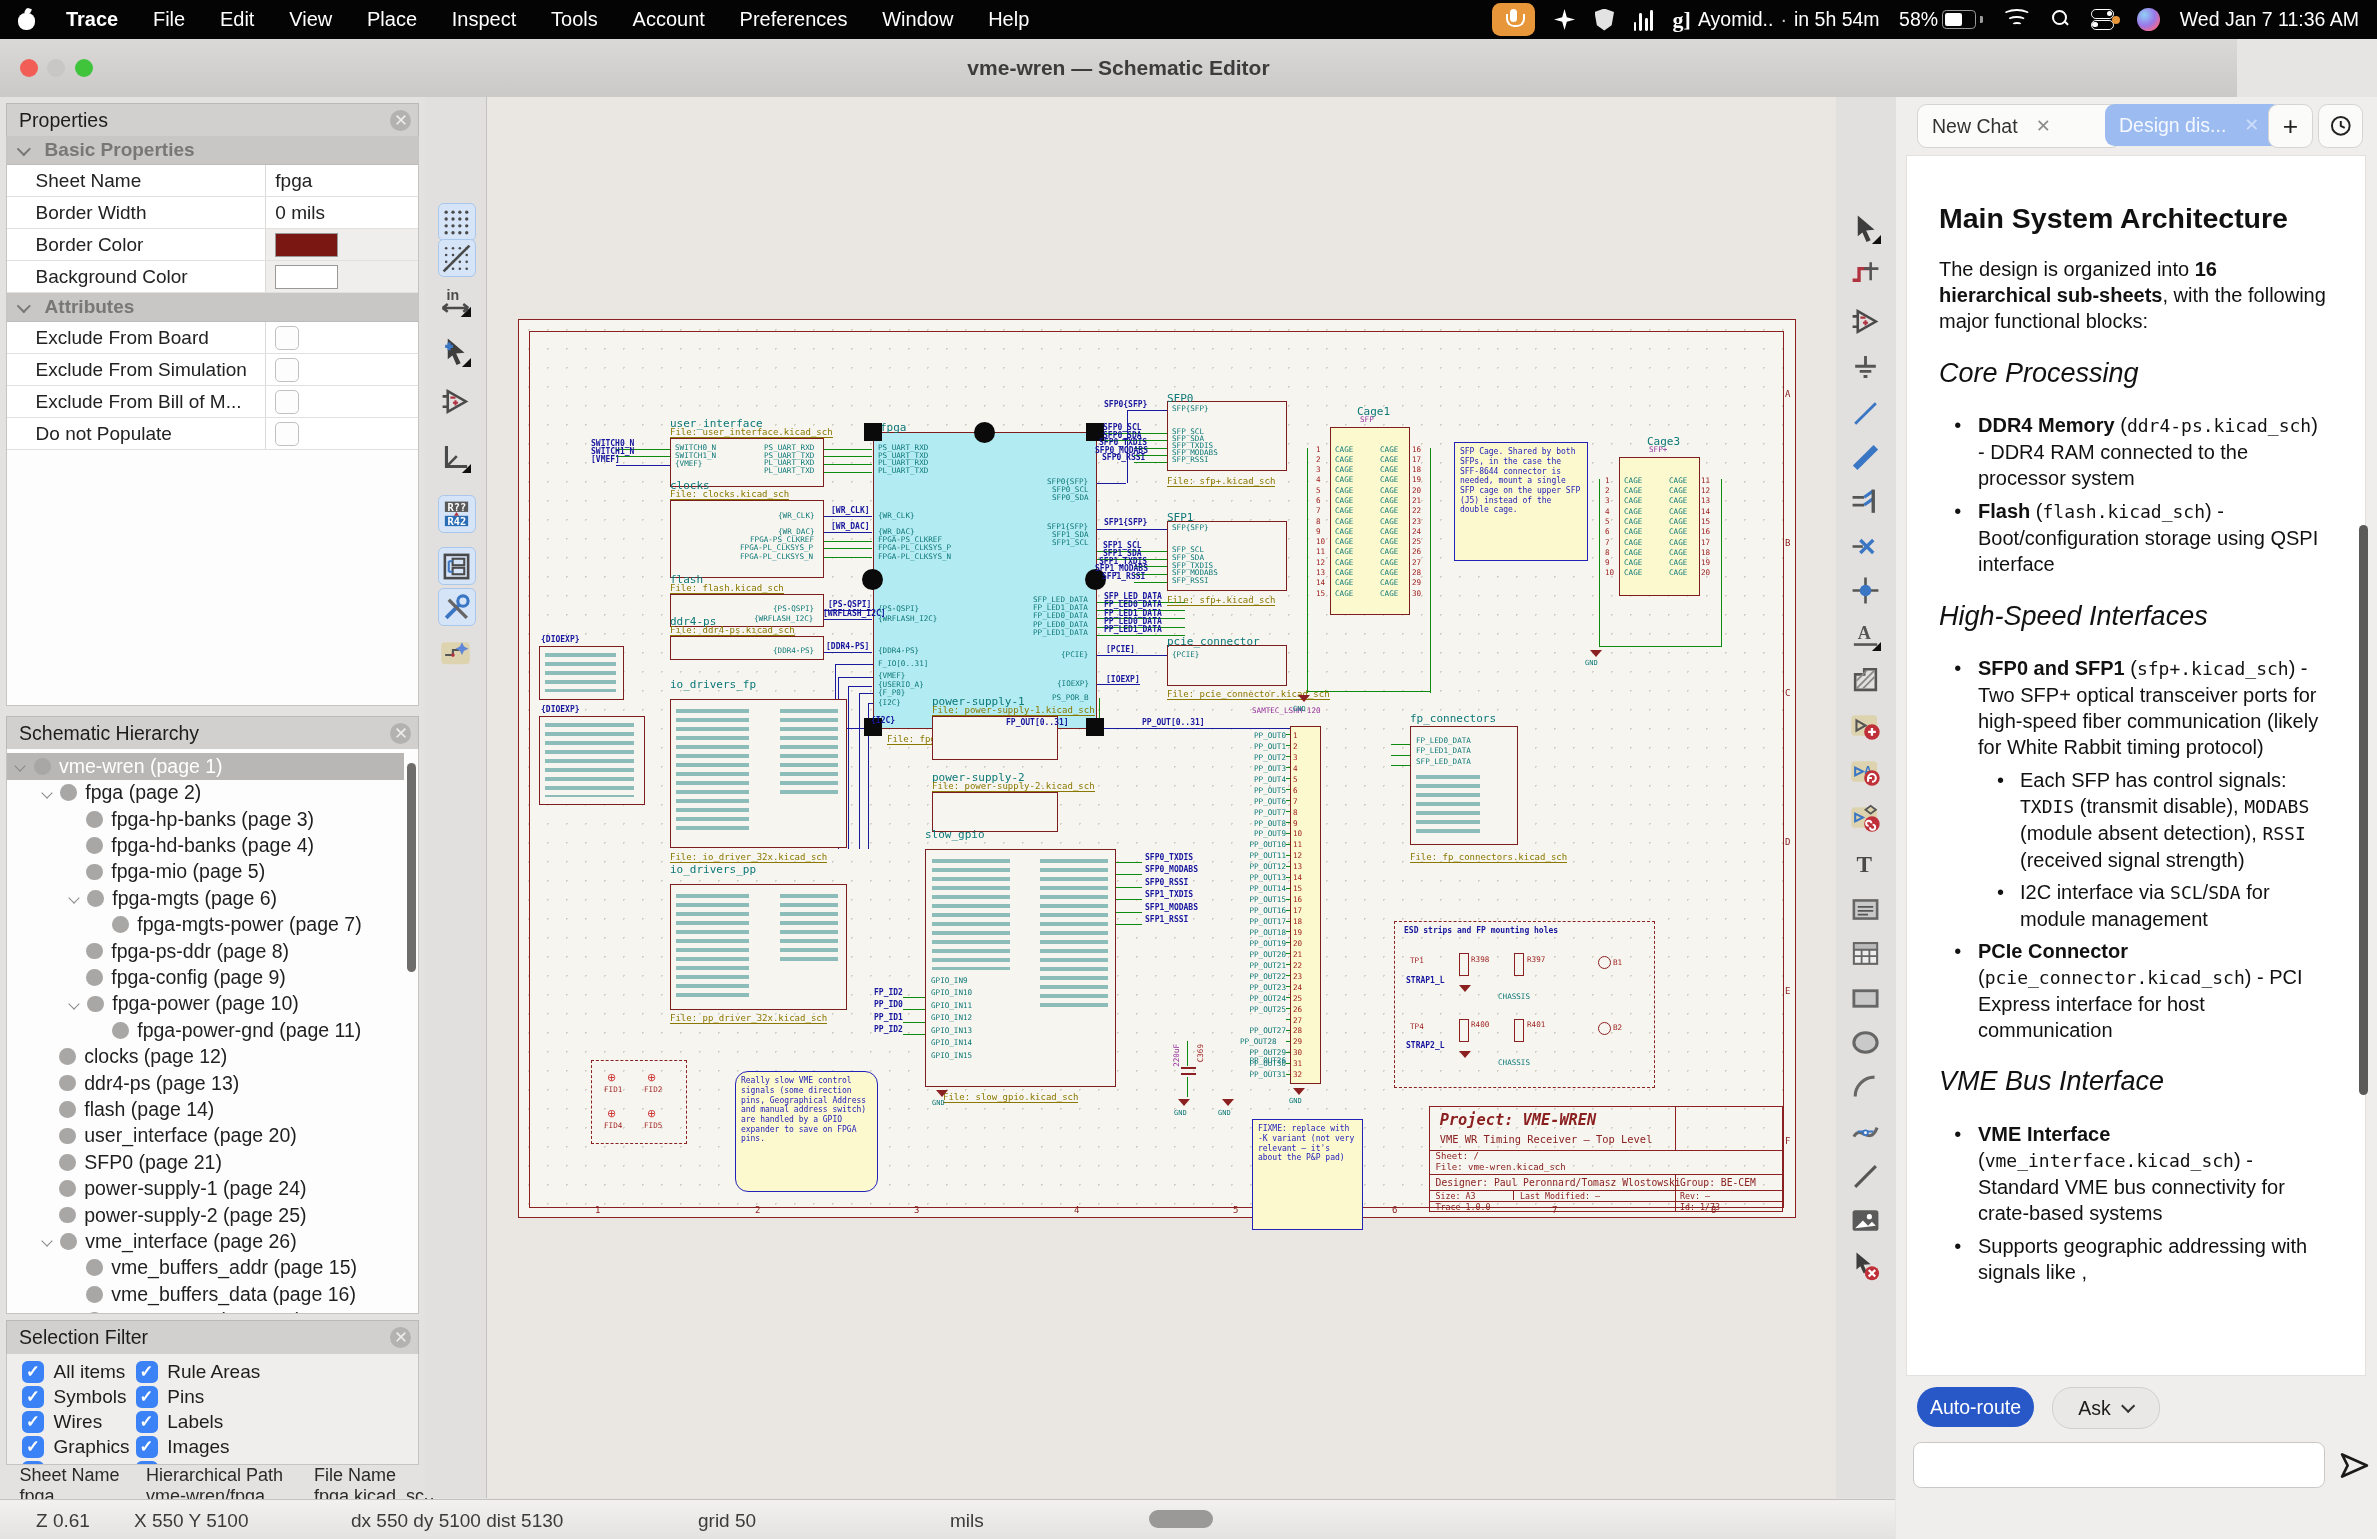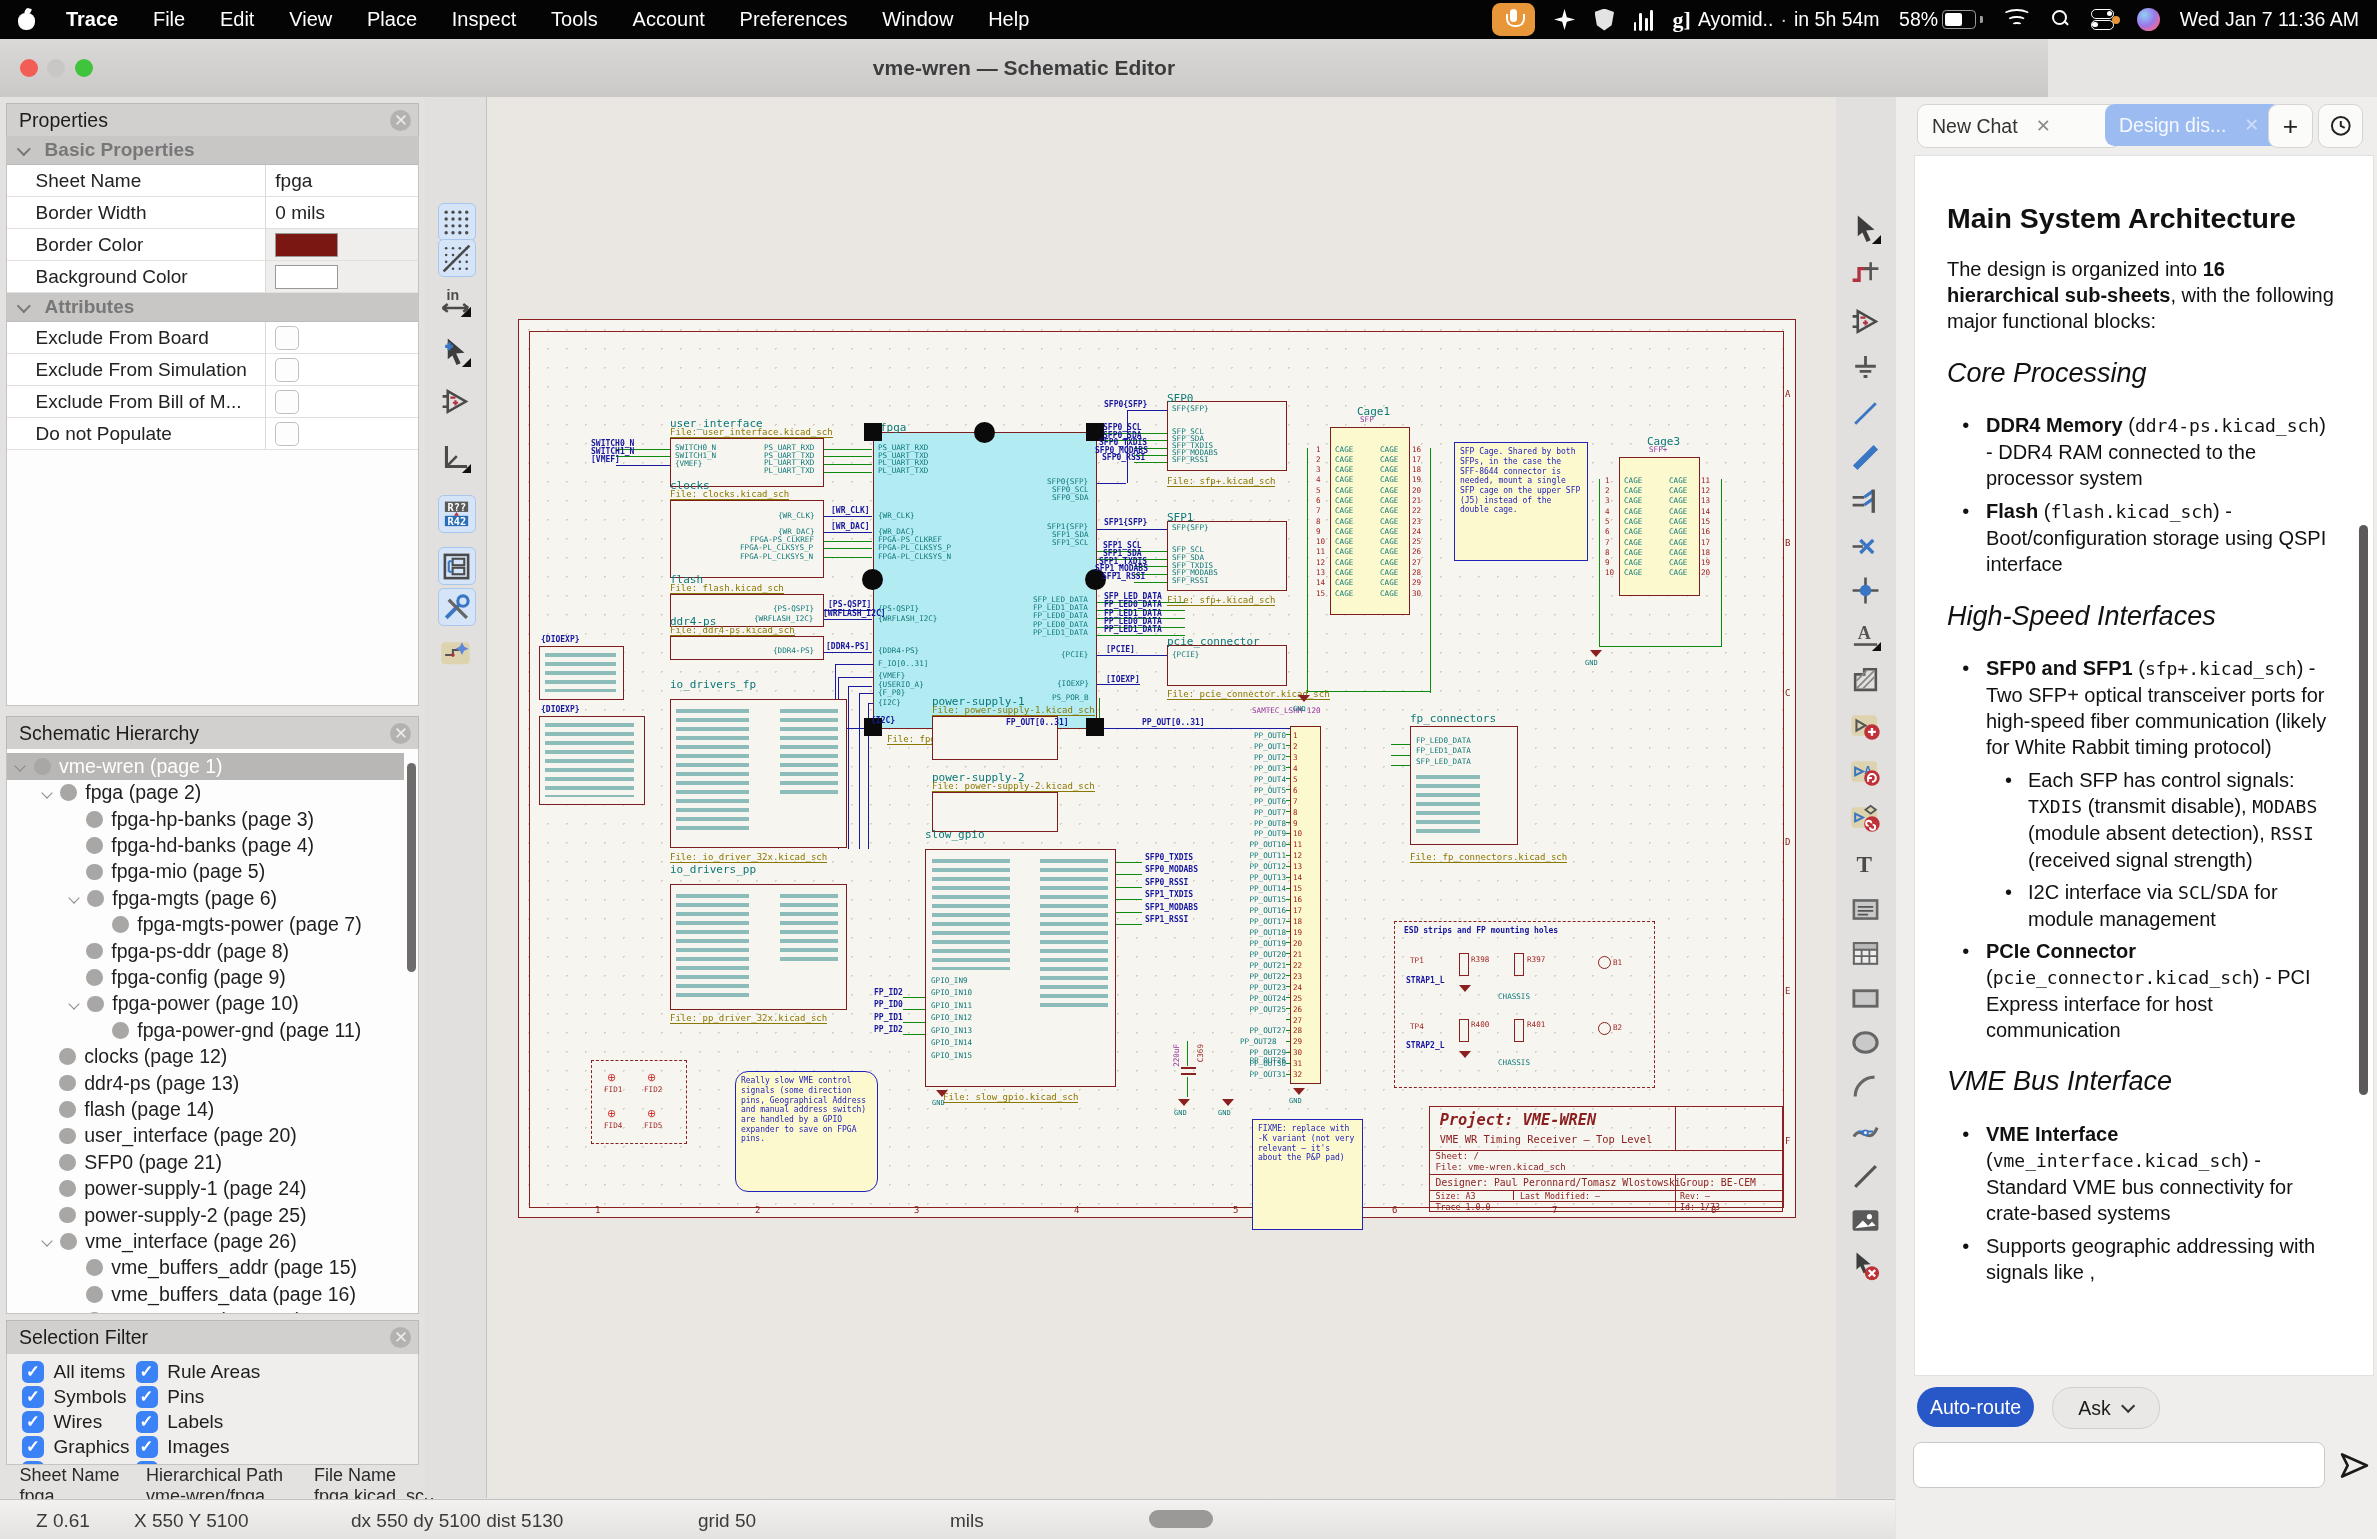"vme-wren — Schematic Editor" #titlebar { width: 2048px -> 2237px }
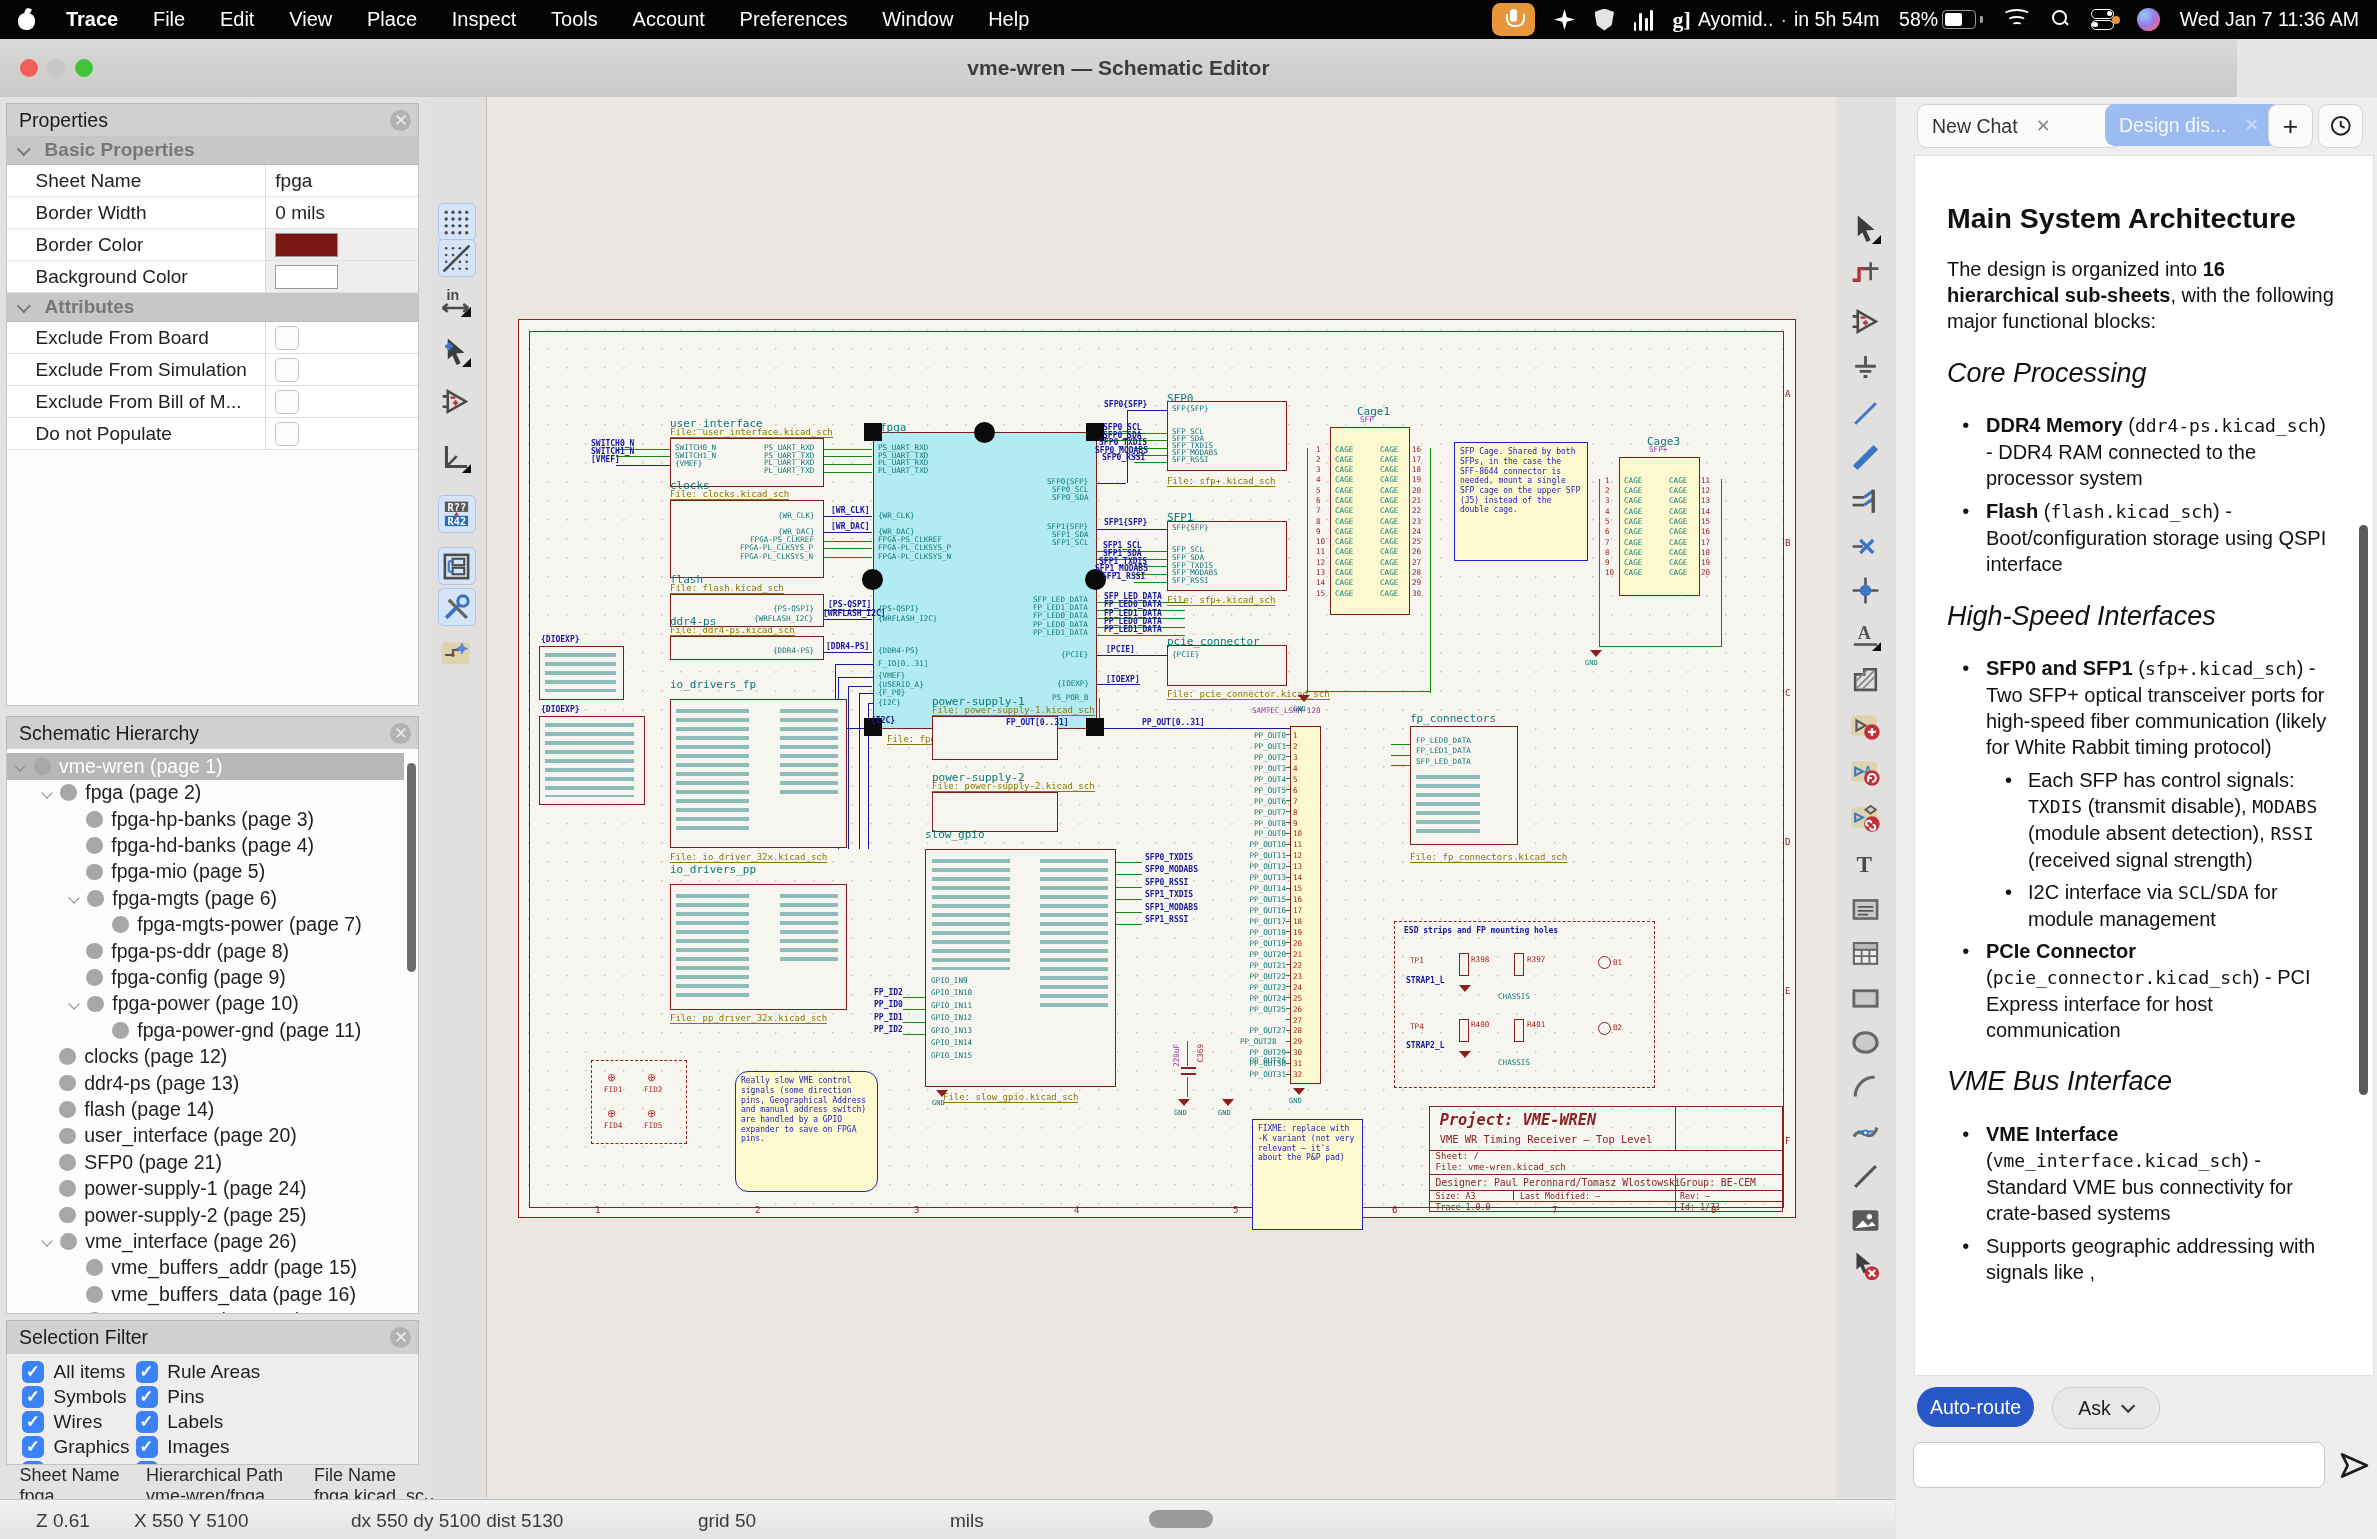"Main System Architecture" #chatbody { left: 18px -> 10px }
